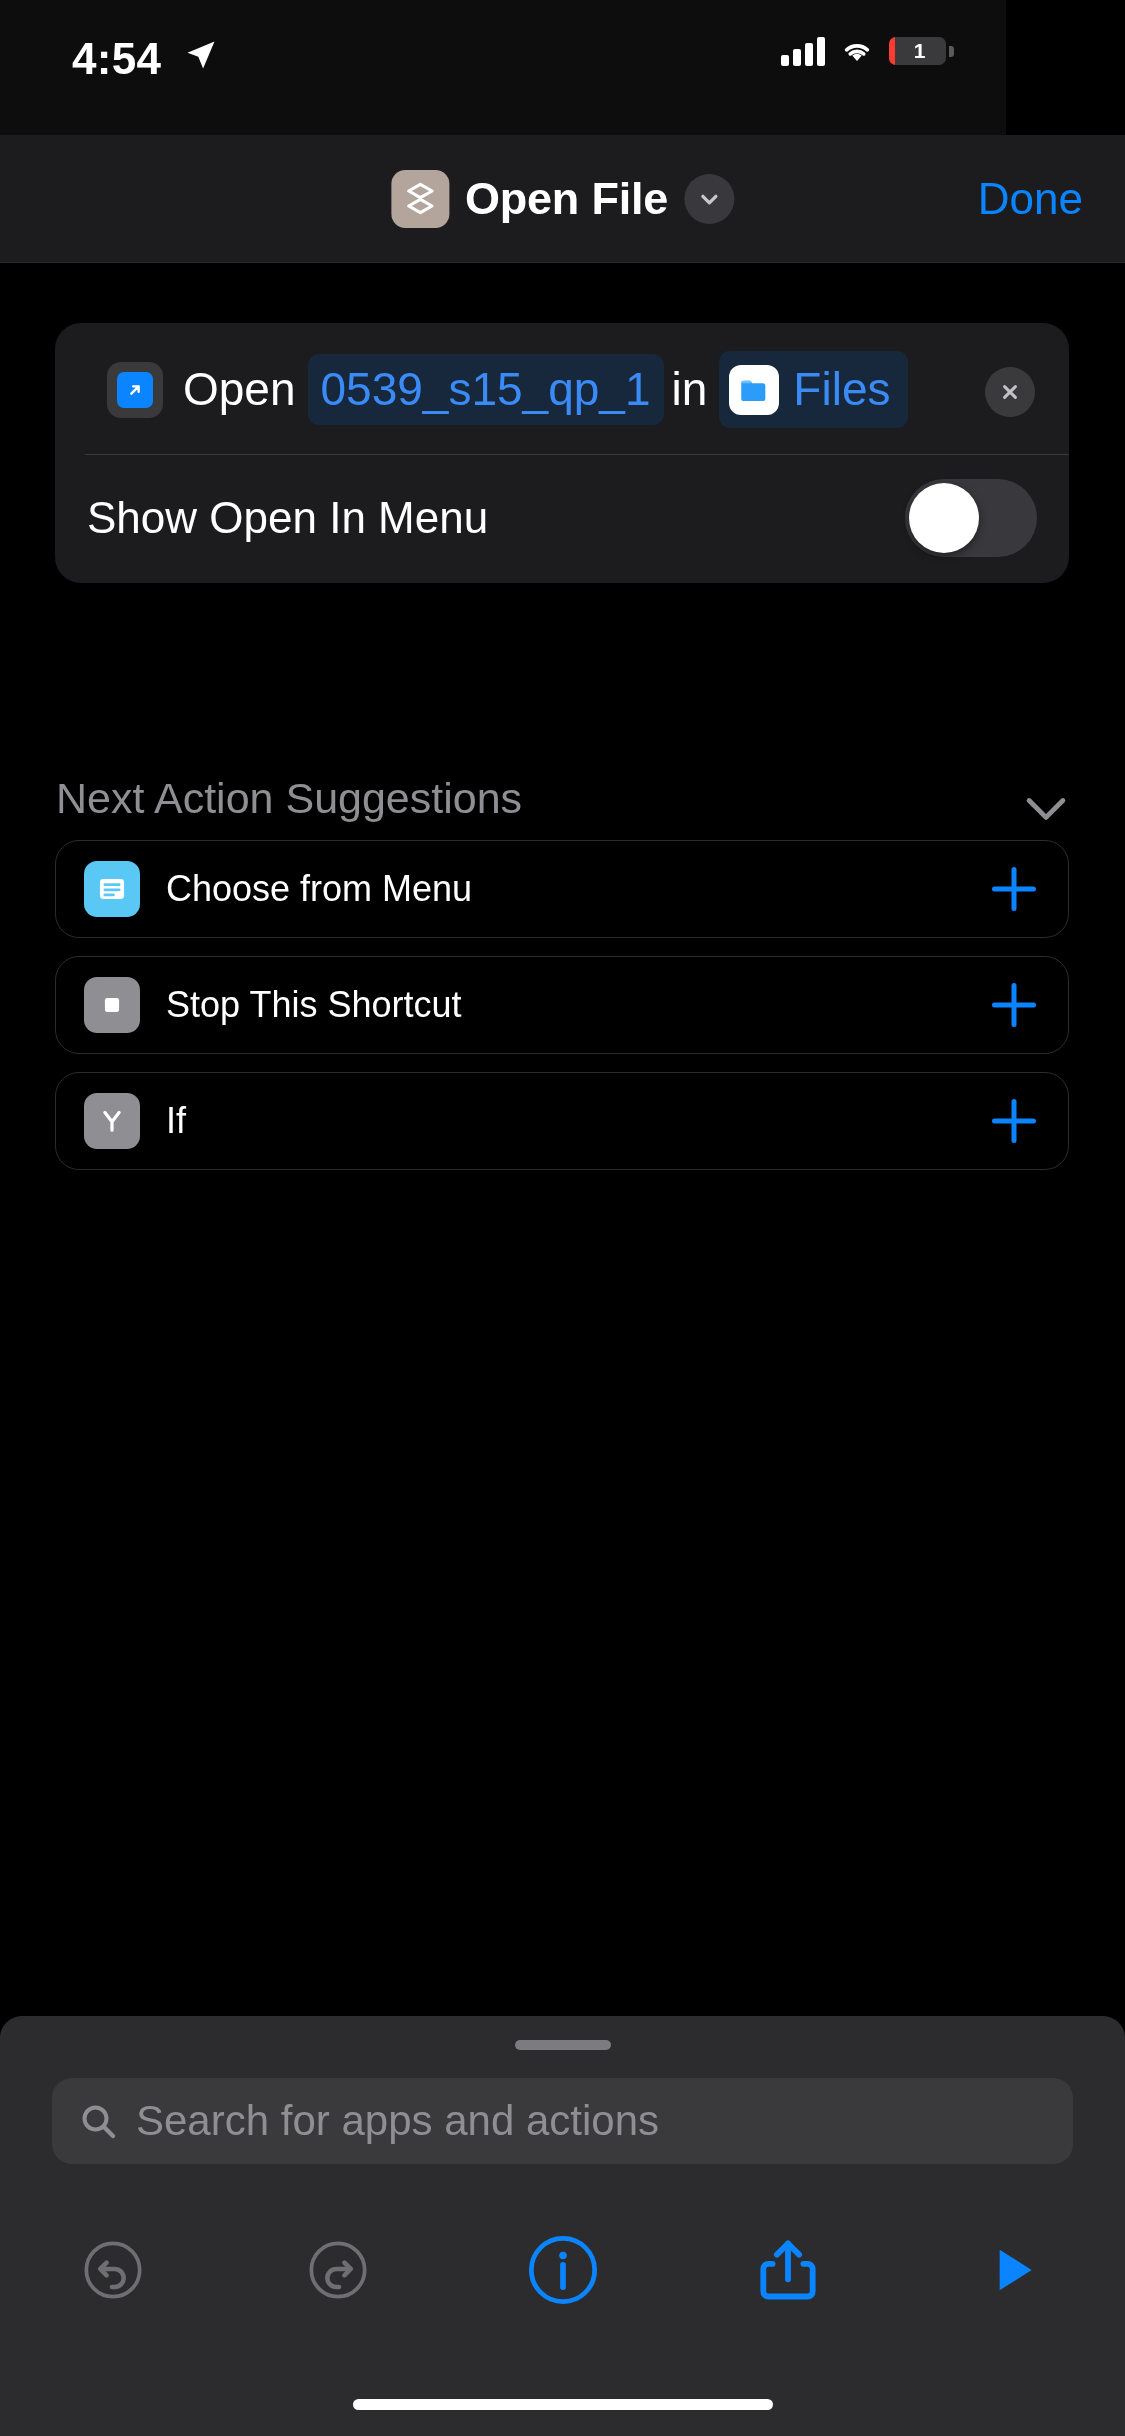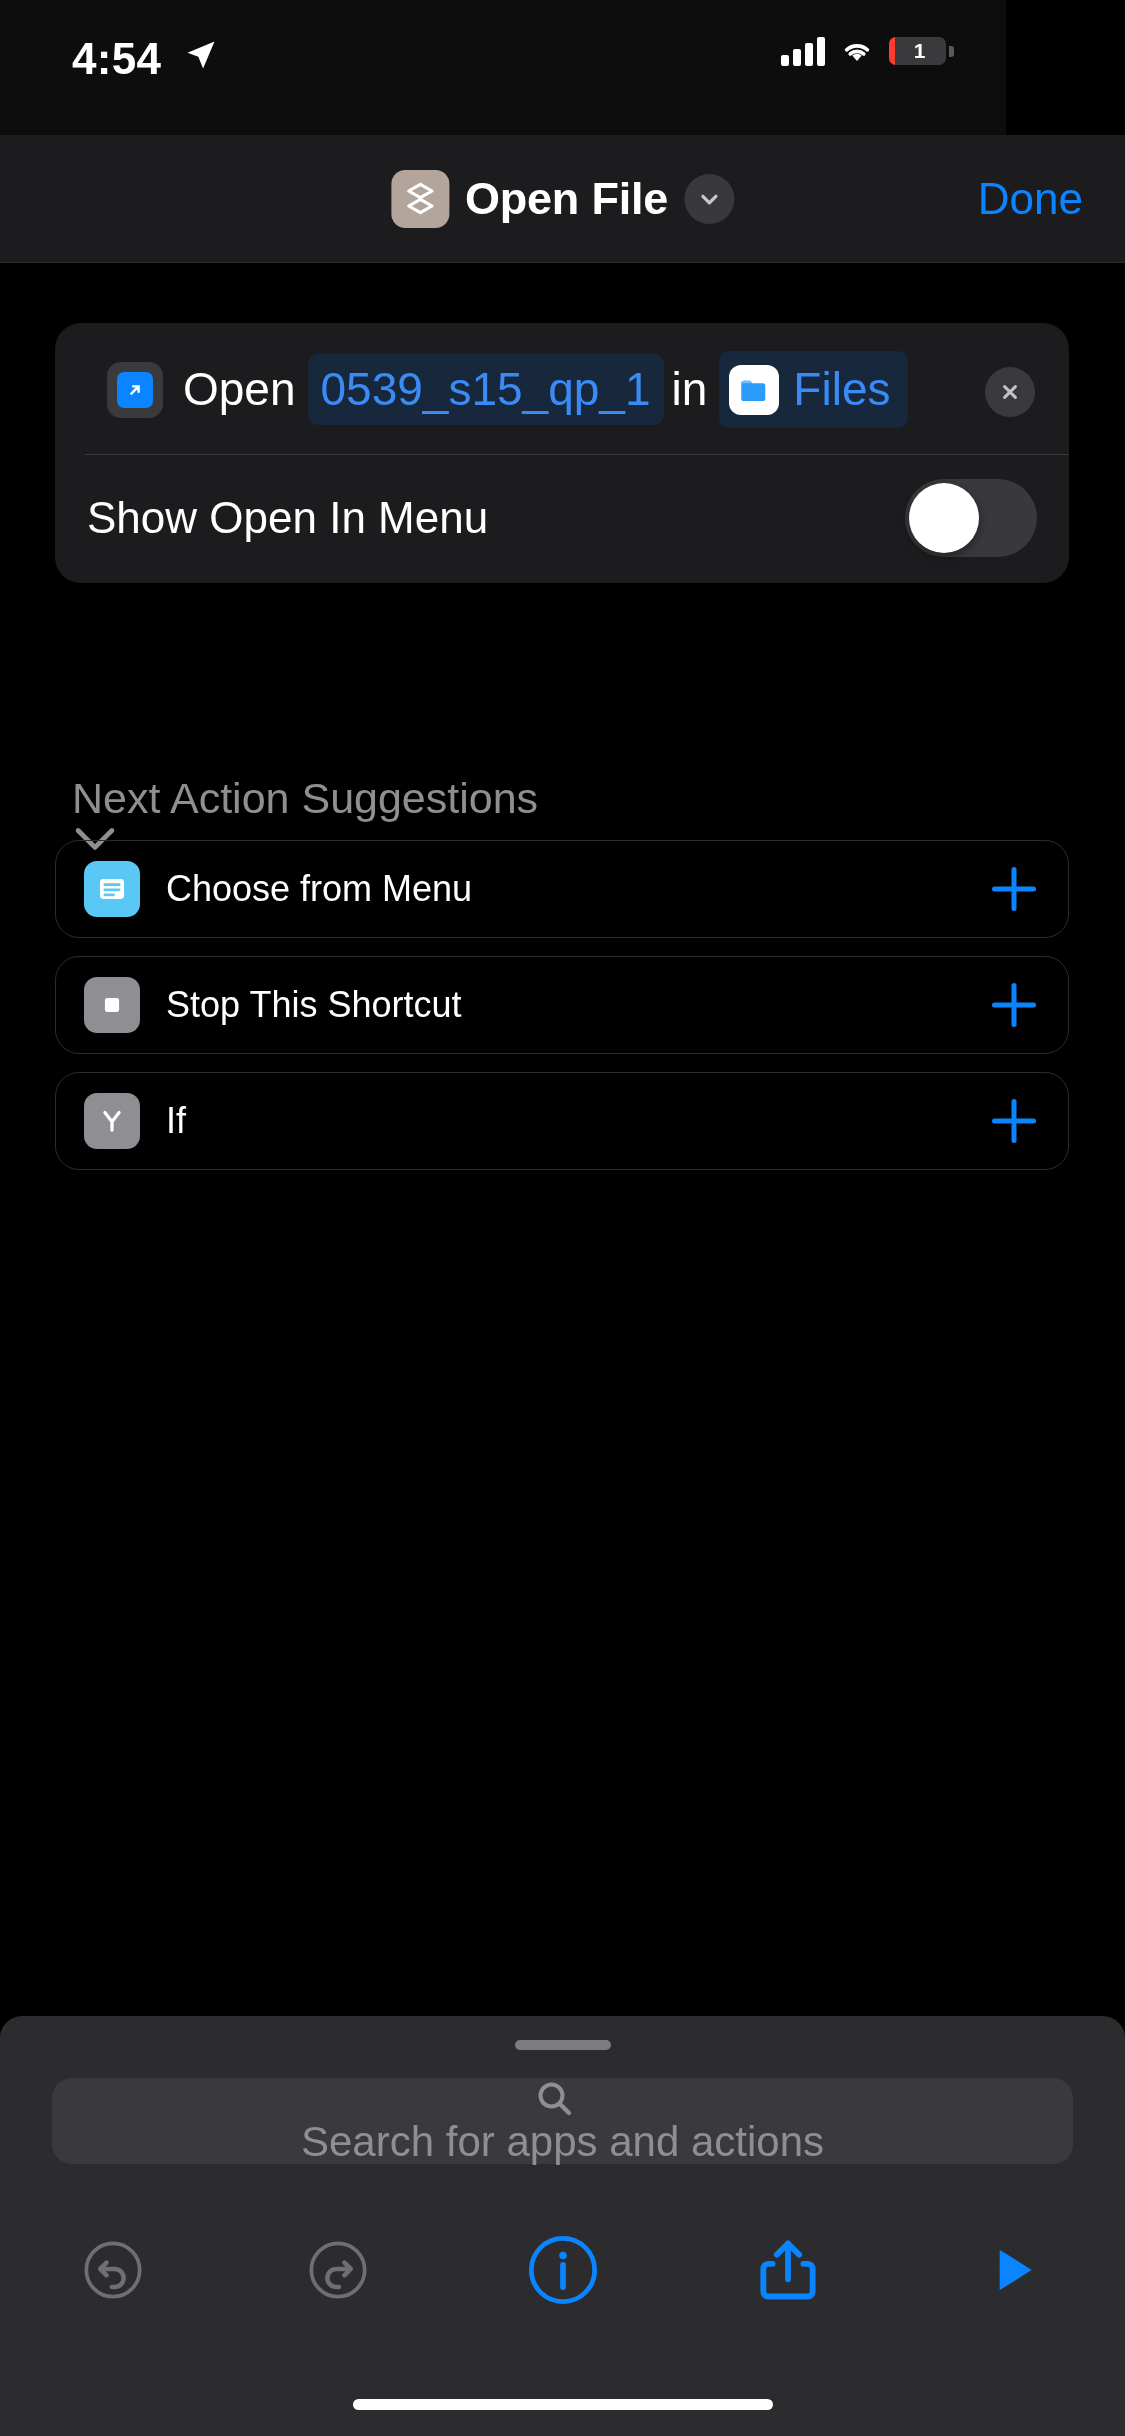"Next Action Suggestions" .sugg-head { align-items: flex-start -> flex-end; flex-direction: column -> none; left: 72px -> 56px }
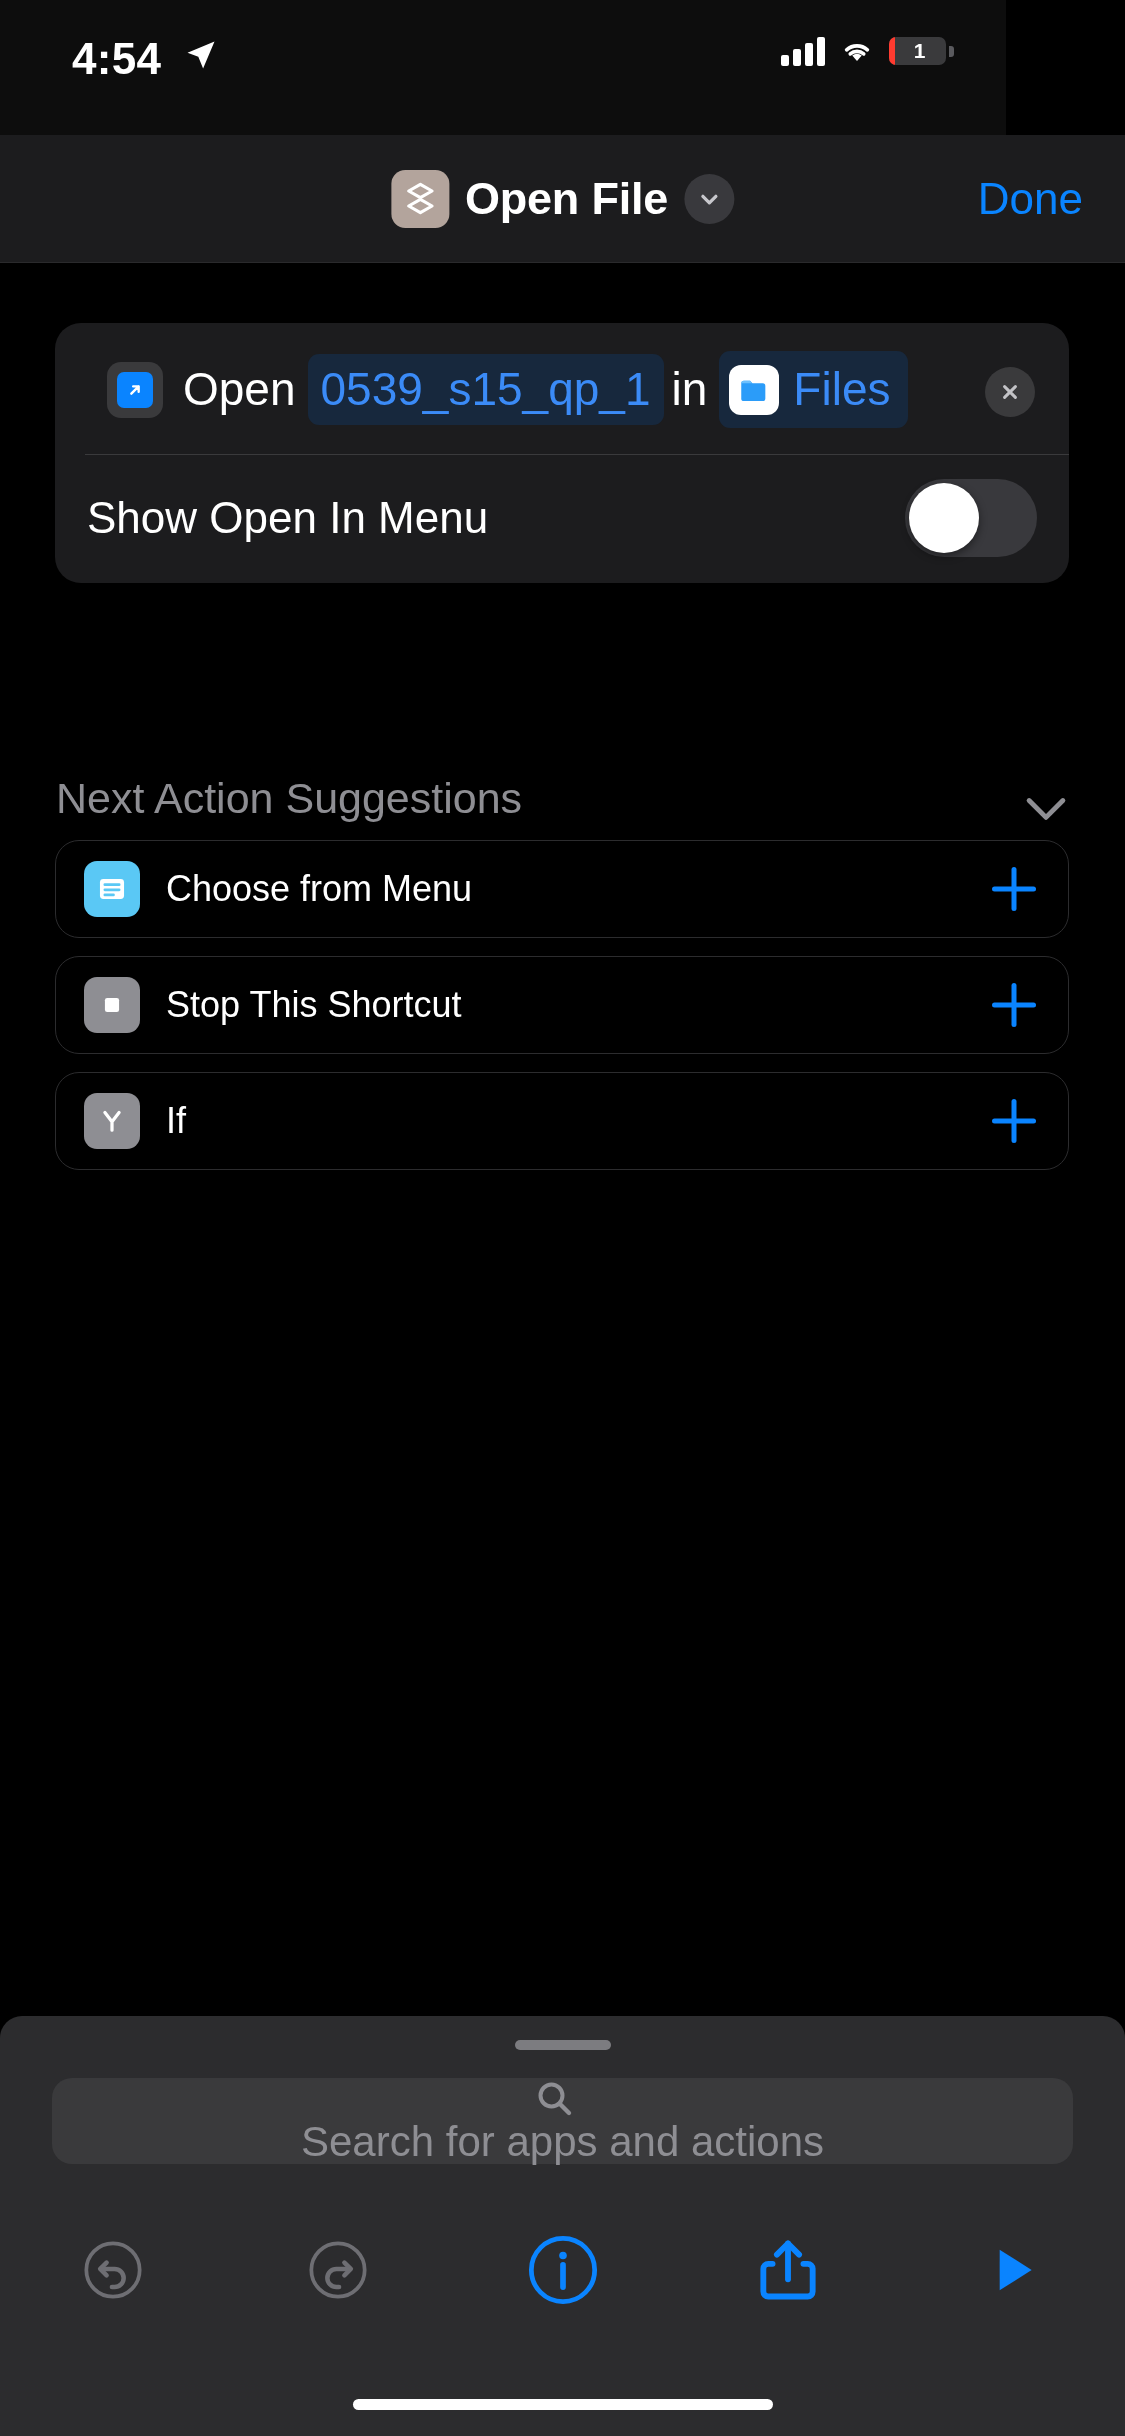"Search for apps and actions" .searchbar { flex-direction: column -> none }
